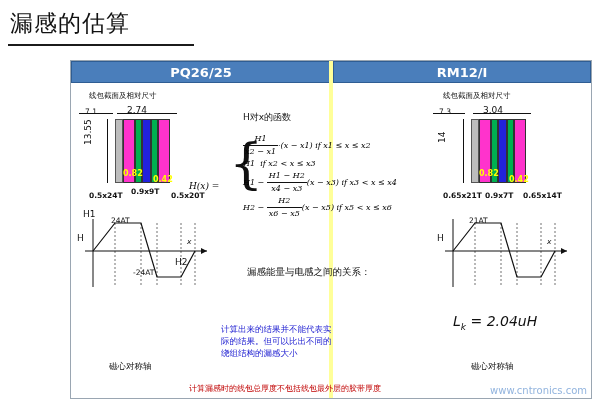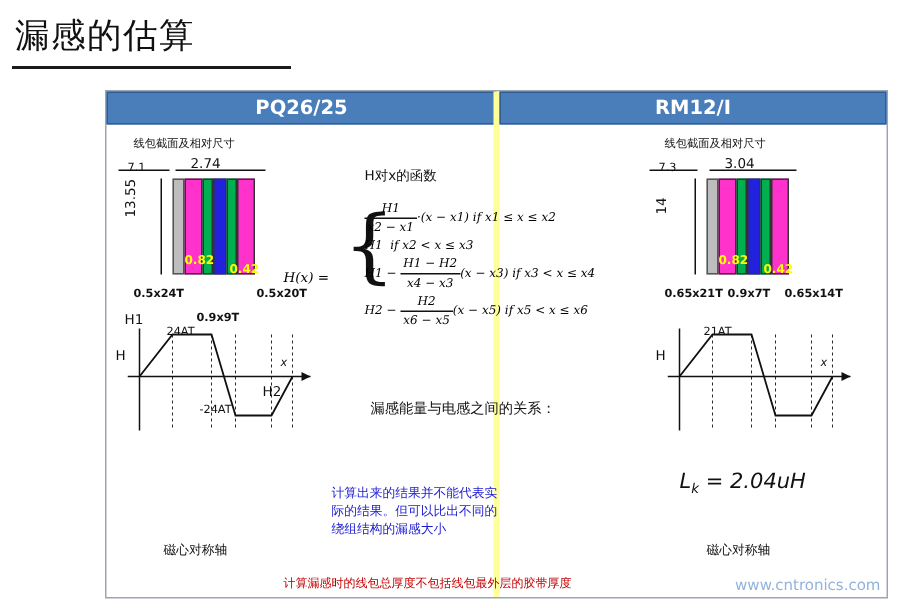"0.9x9T" div.tinylabel { top: 146px -> 126px }
